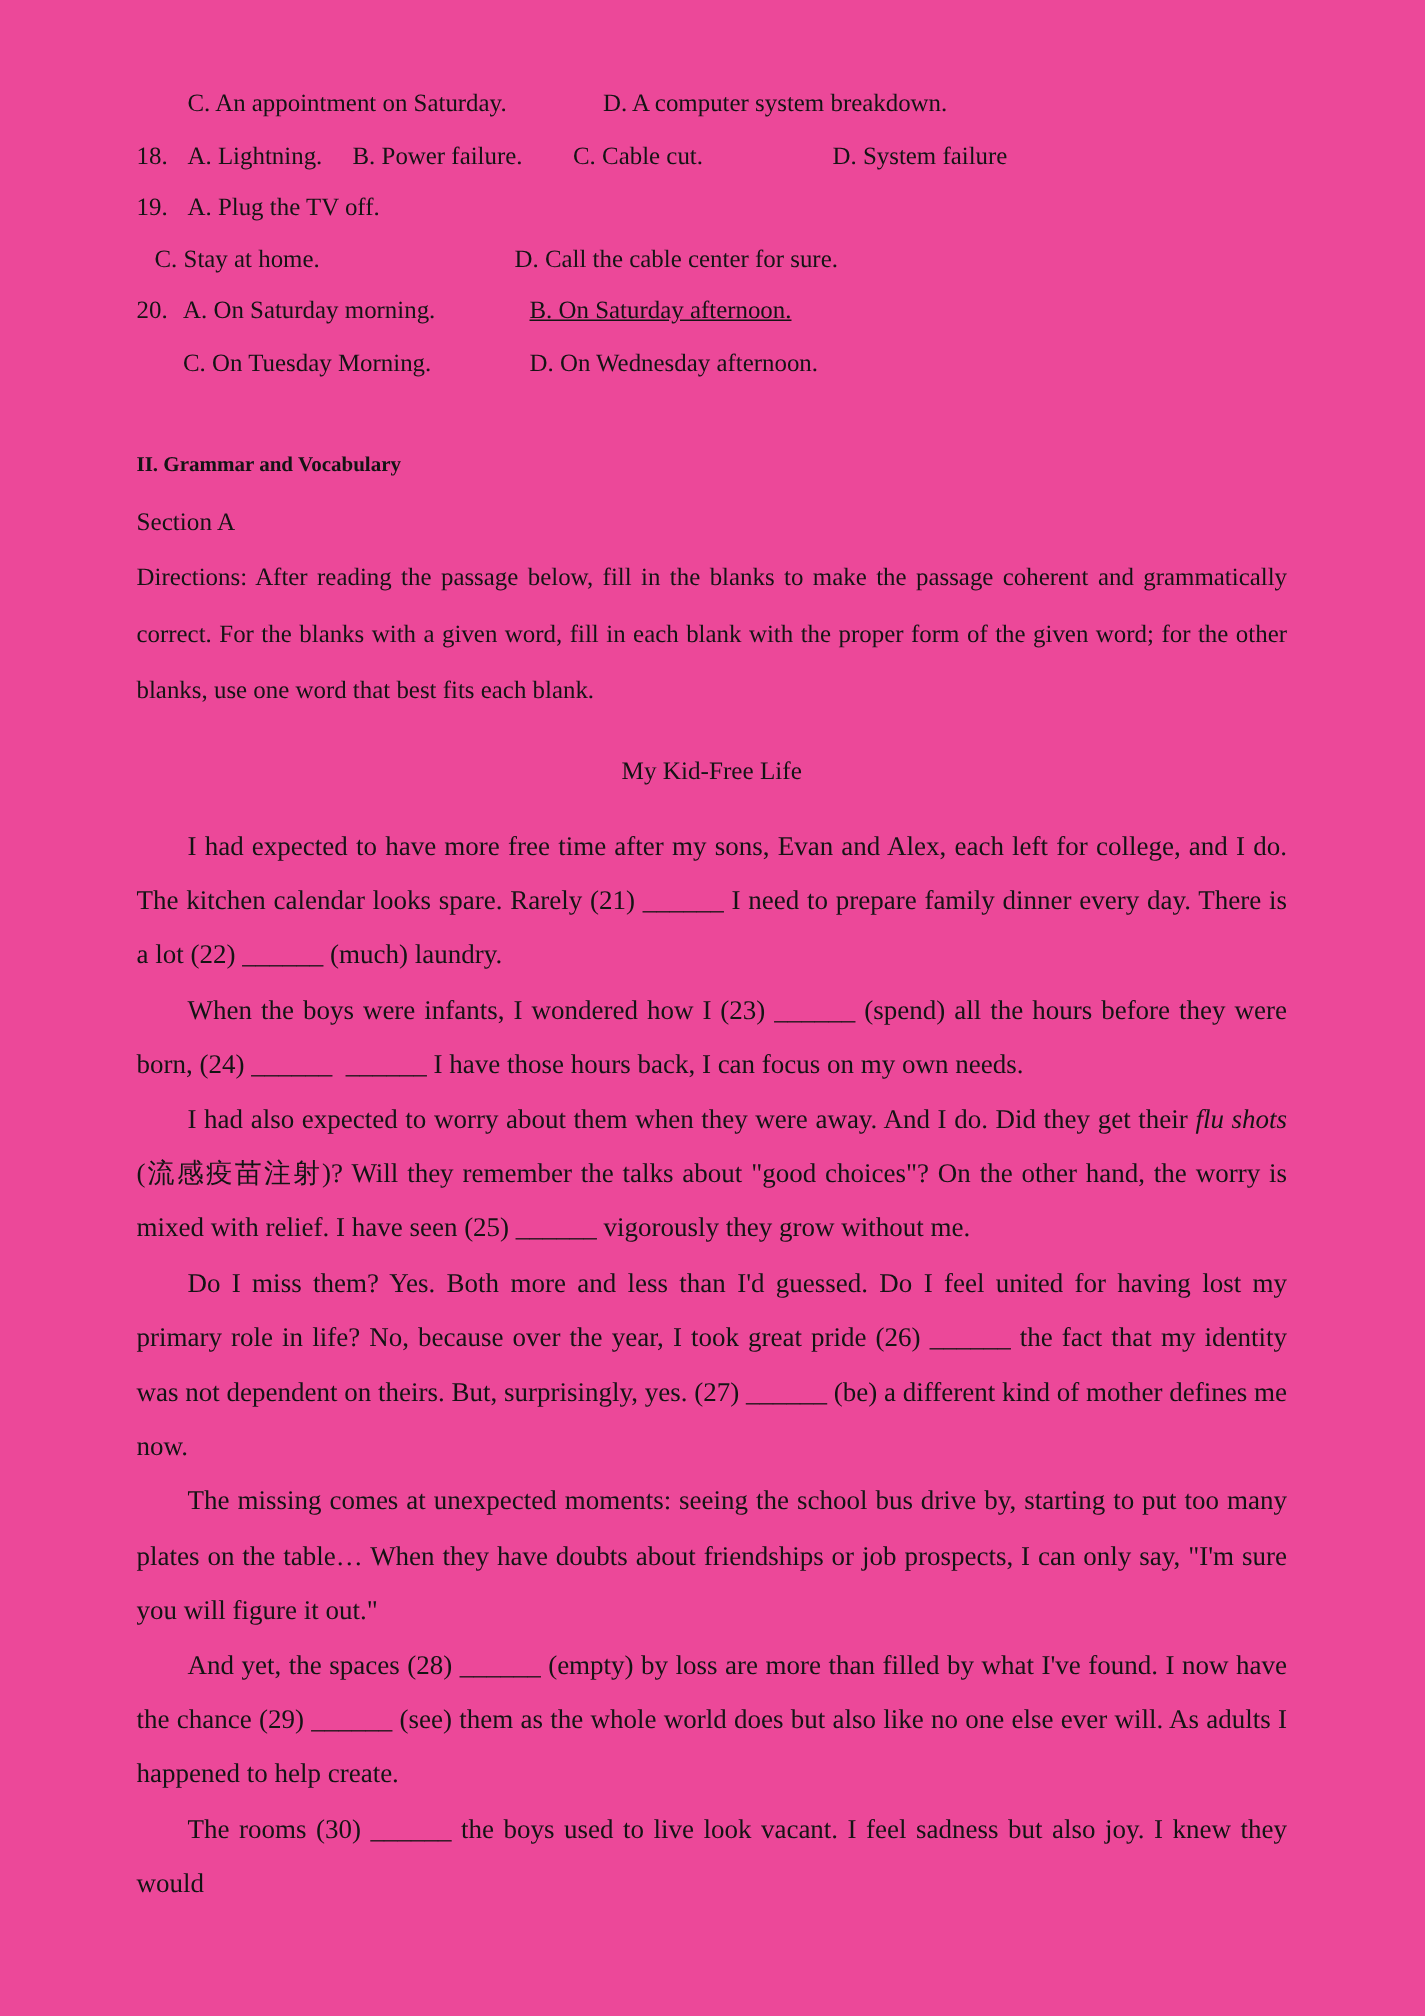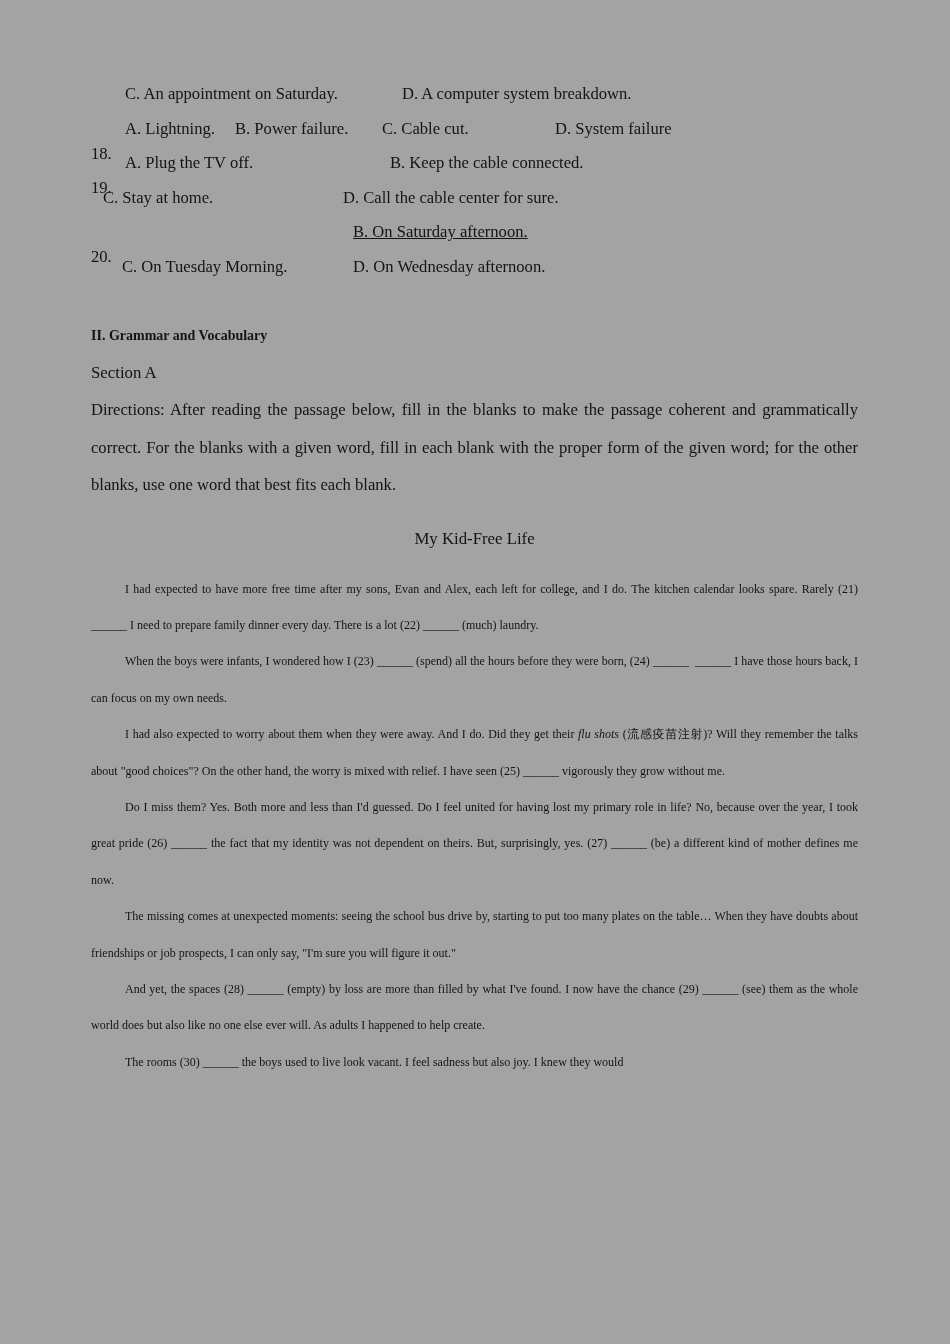"C. An appointment on Saturday." .page { background: #a3a3a3 -> #ec4899; padding: 77px 92px 0 91px -> 52px 92px 0 91px }
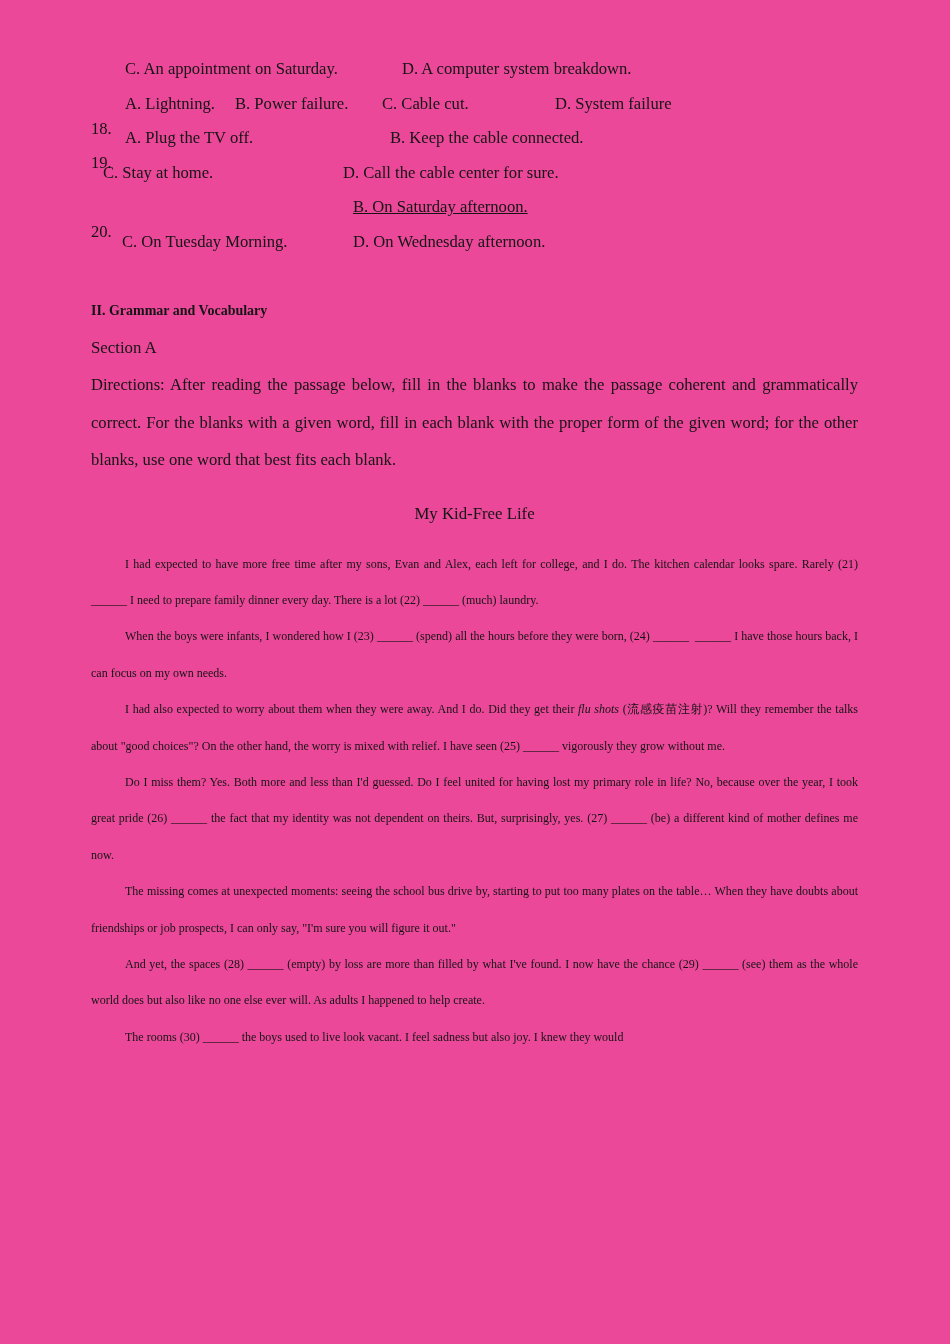"18." .qnum { margin-top: 25px -> none }
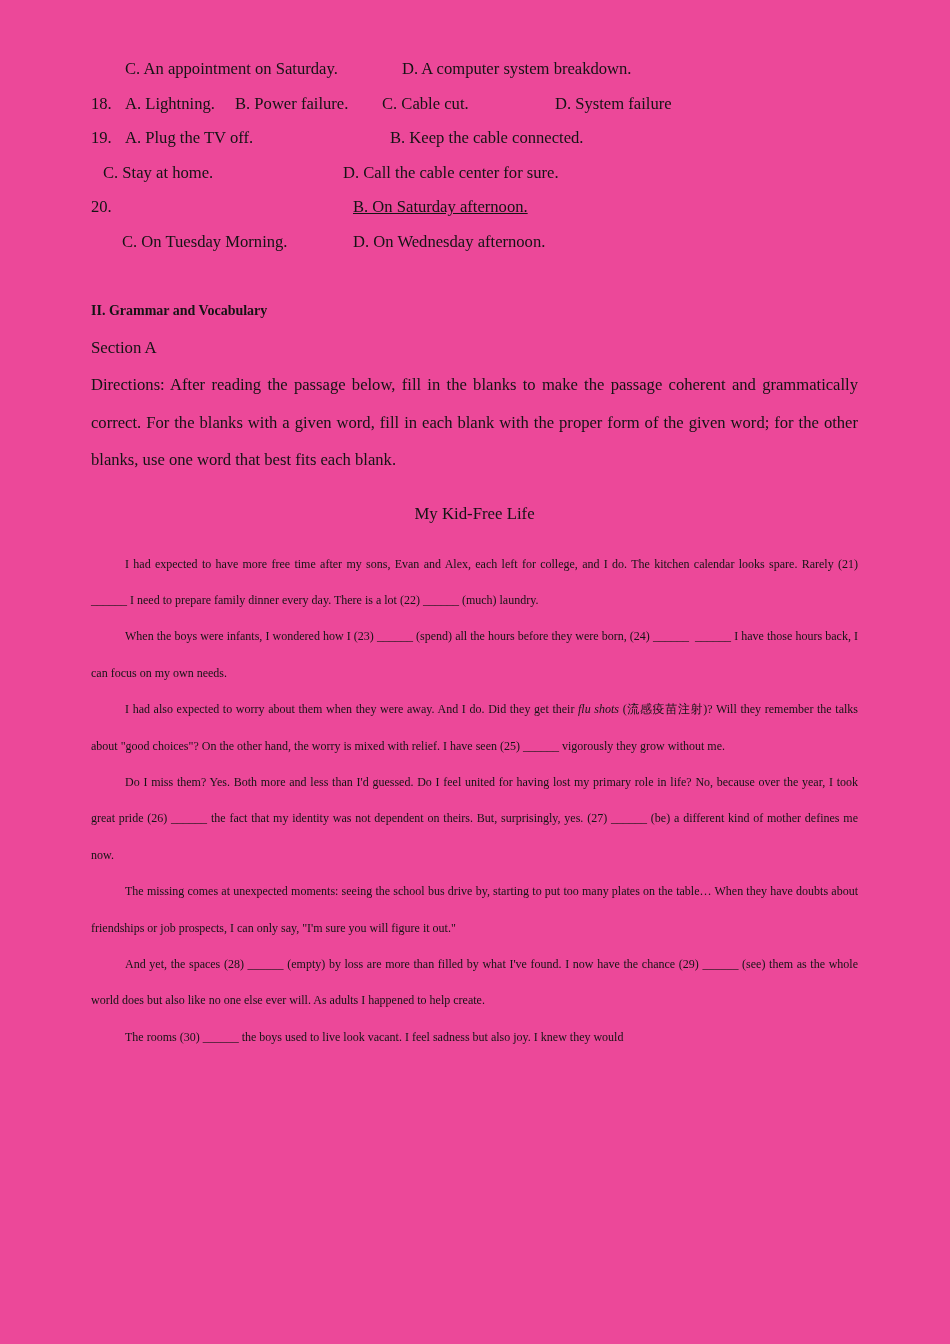"B. Keep the cable connected." span.q19b { html: <span>B. Keep the cable connected.</span> -> none }
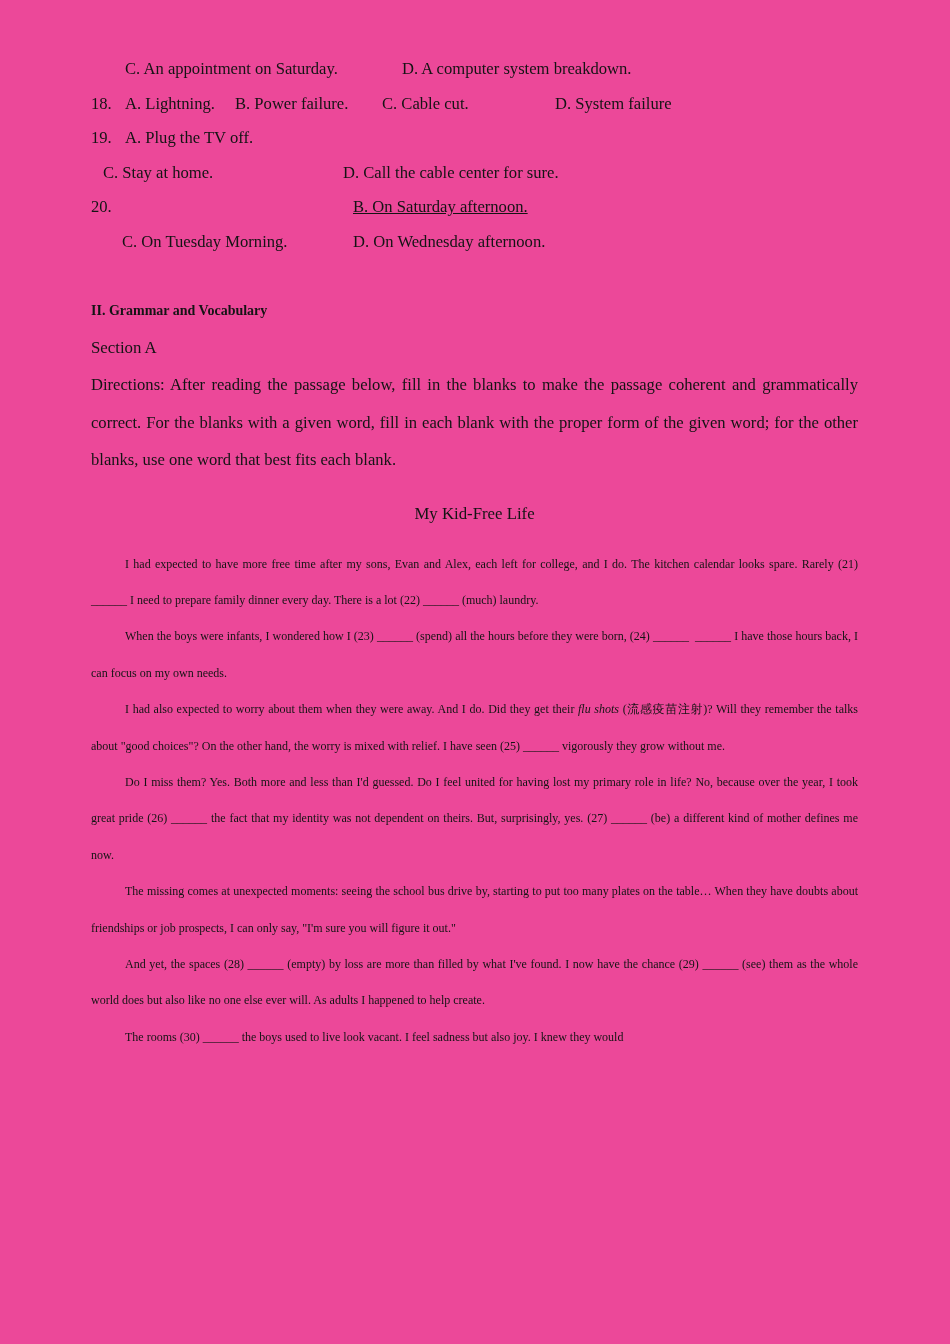"A. On Saturday morning." span.q20a { html: none -> <span>A. On Saturday morning.</span> }
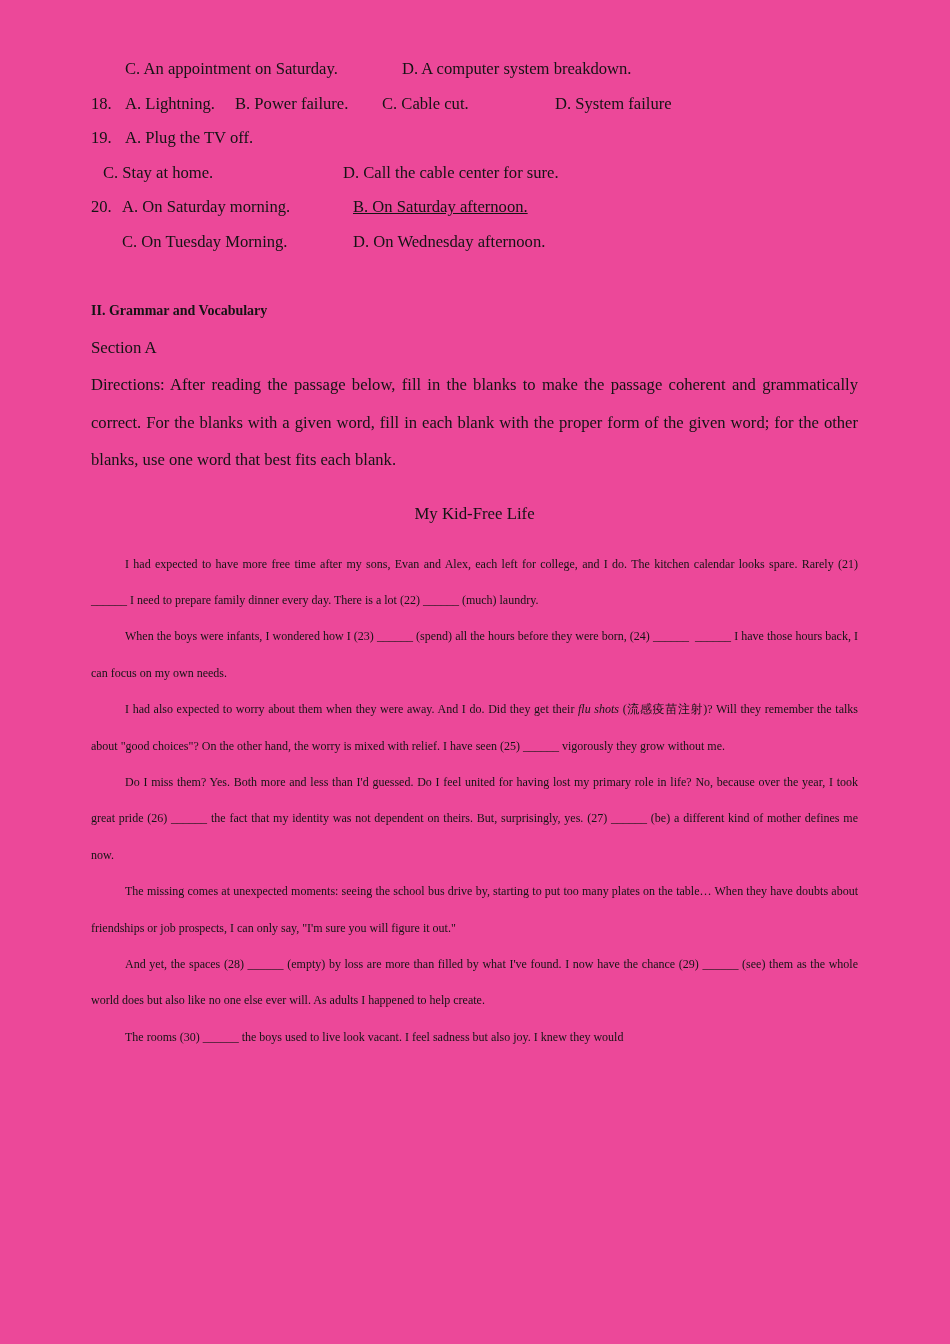"I had expected to have" .body-p { font-size: 12px -> 18px }
